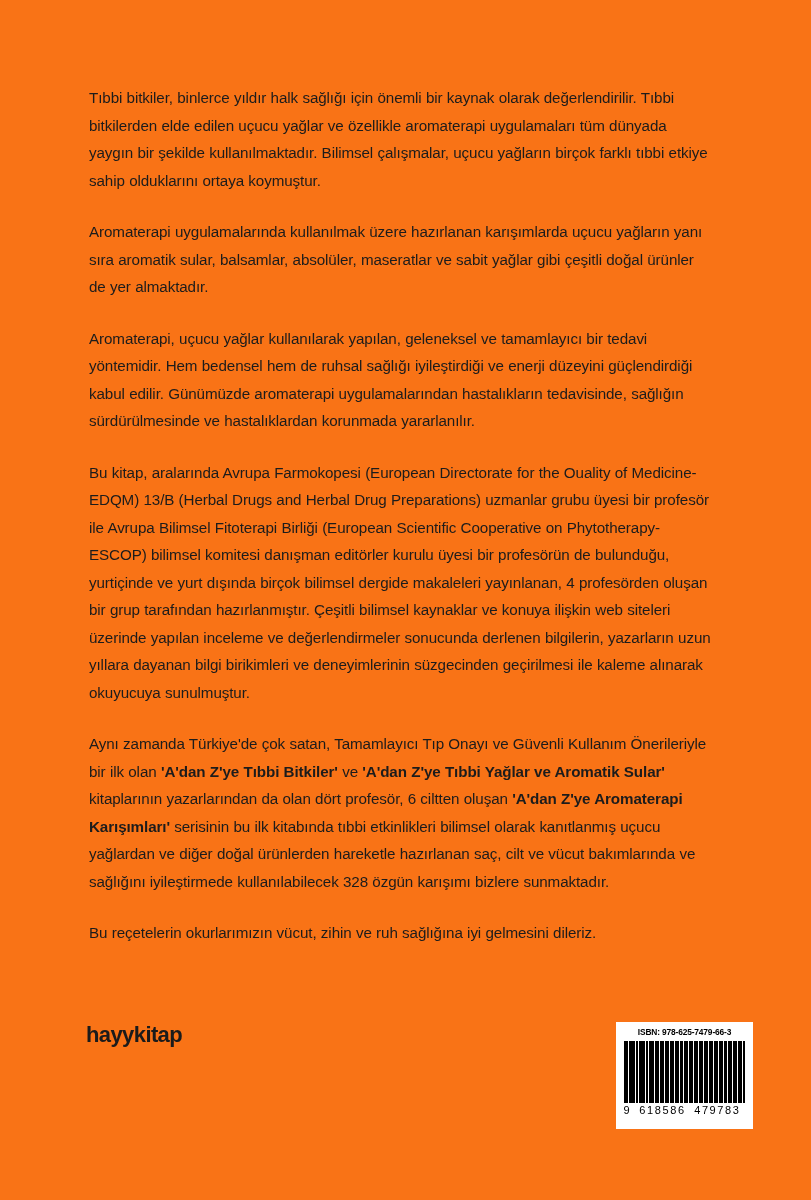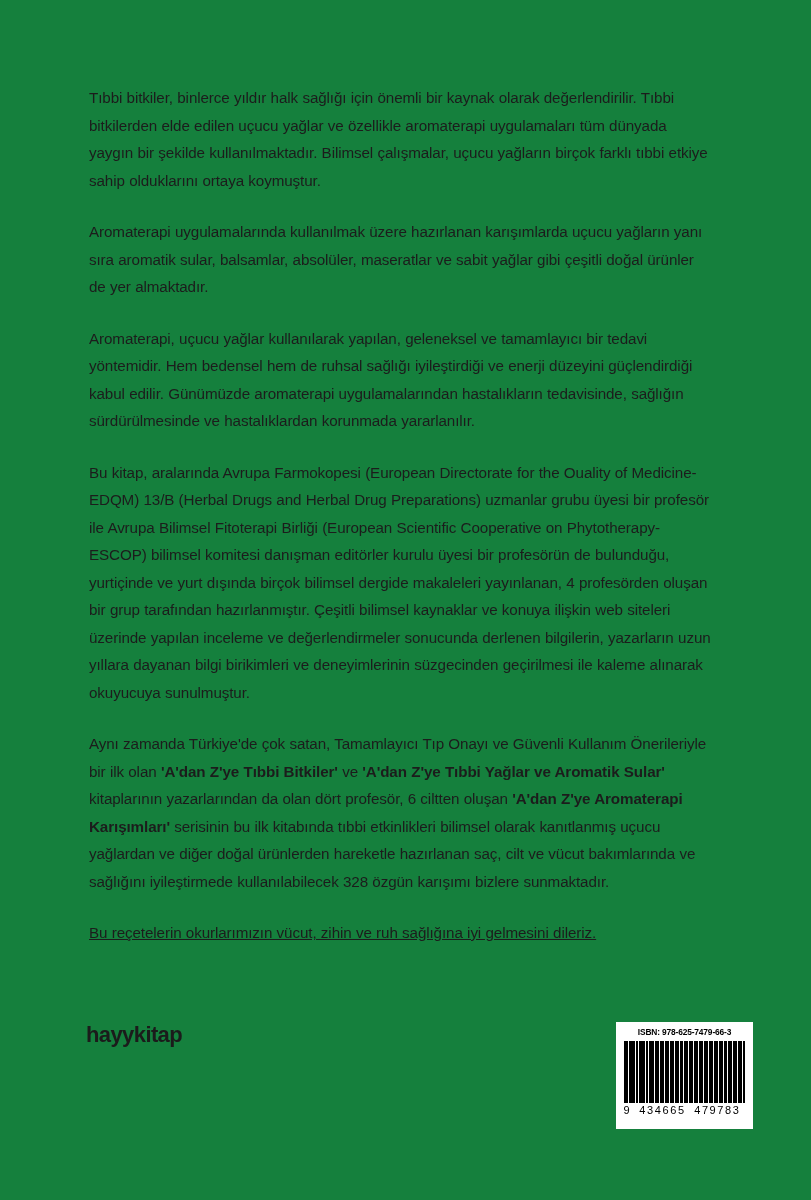"Tıbbi bitkiler, binlerce yıldır halk" .page { background: #15803d -> #f97316 }
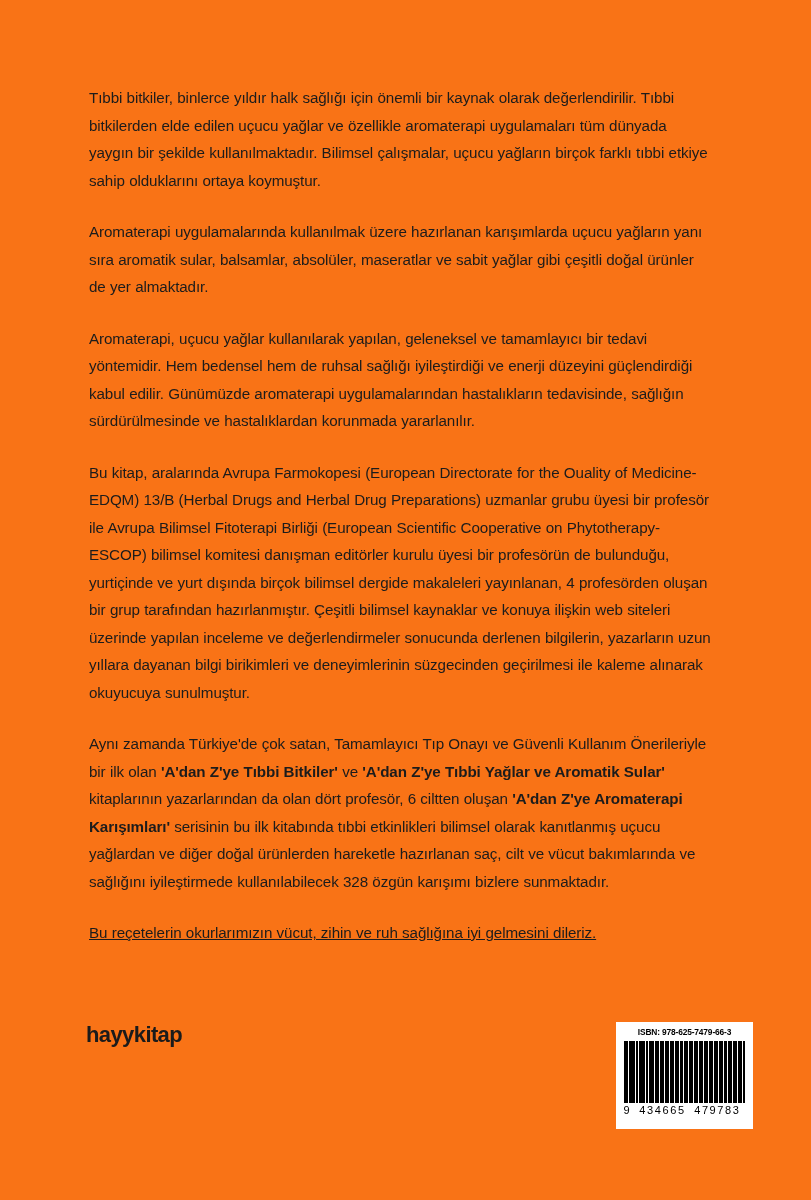"Bu reçetelerin okurlarımızın vücut," .para:last-child { text-decoration: underline -> none }
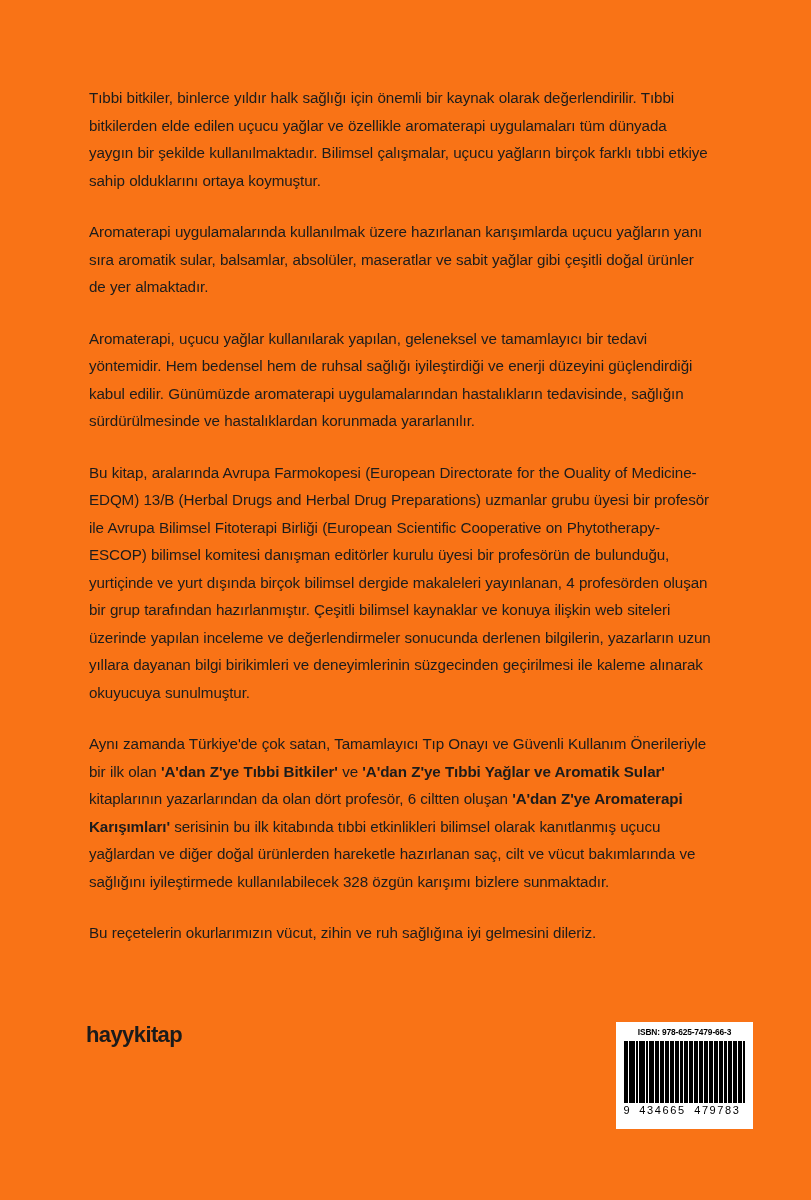"434665" span.d-left { text: 434665 -> 618586 }
